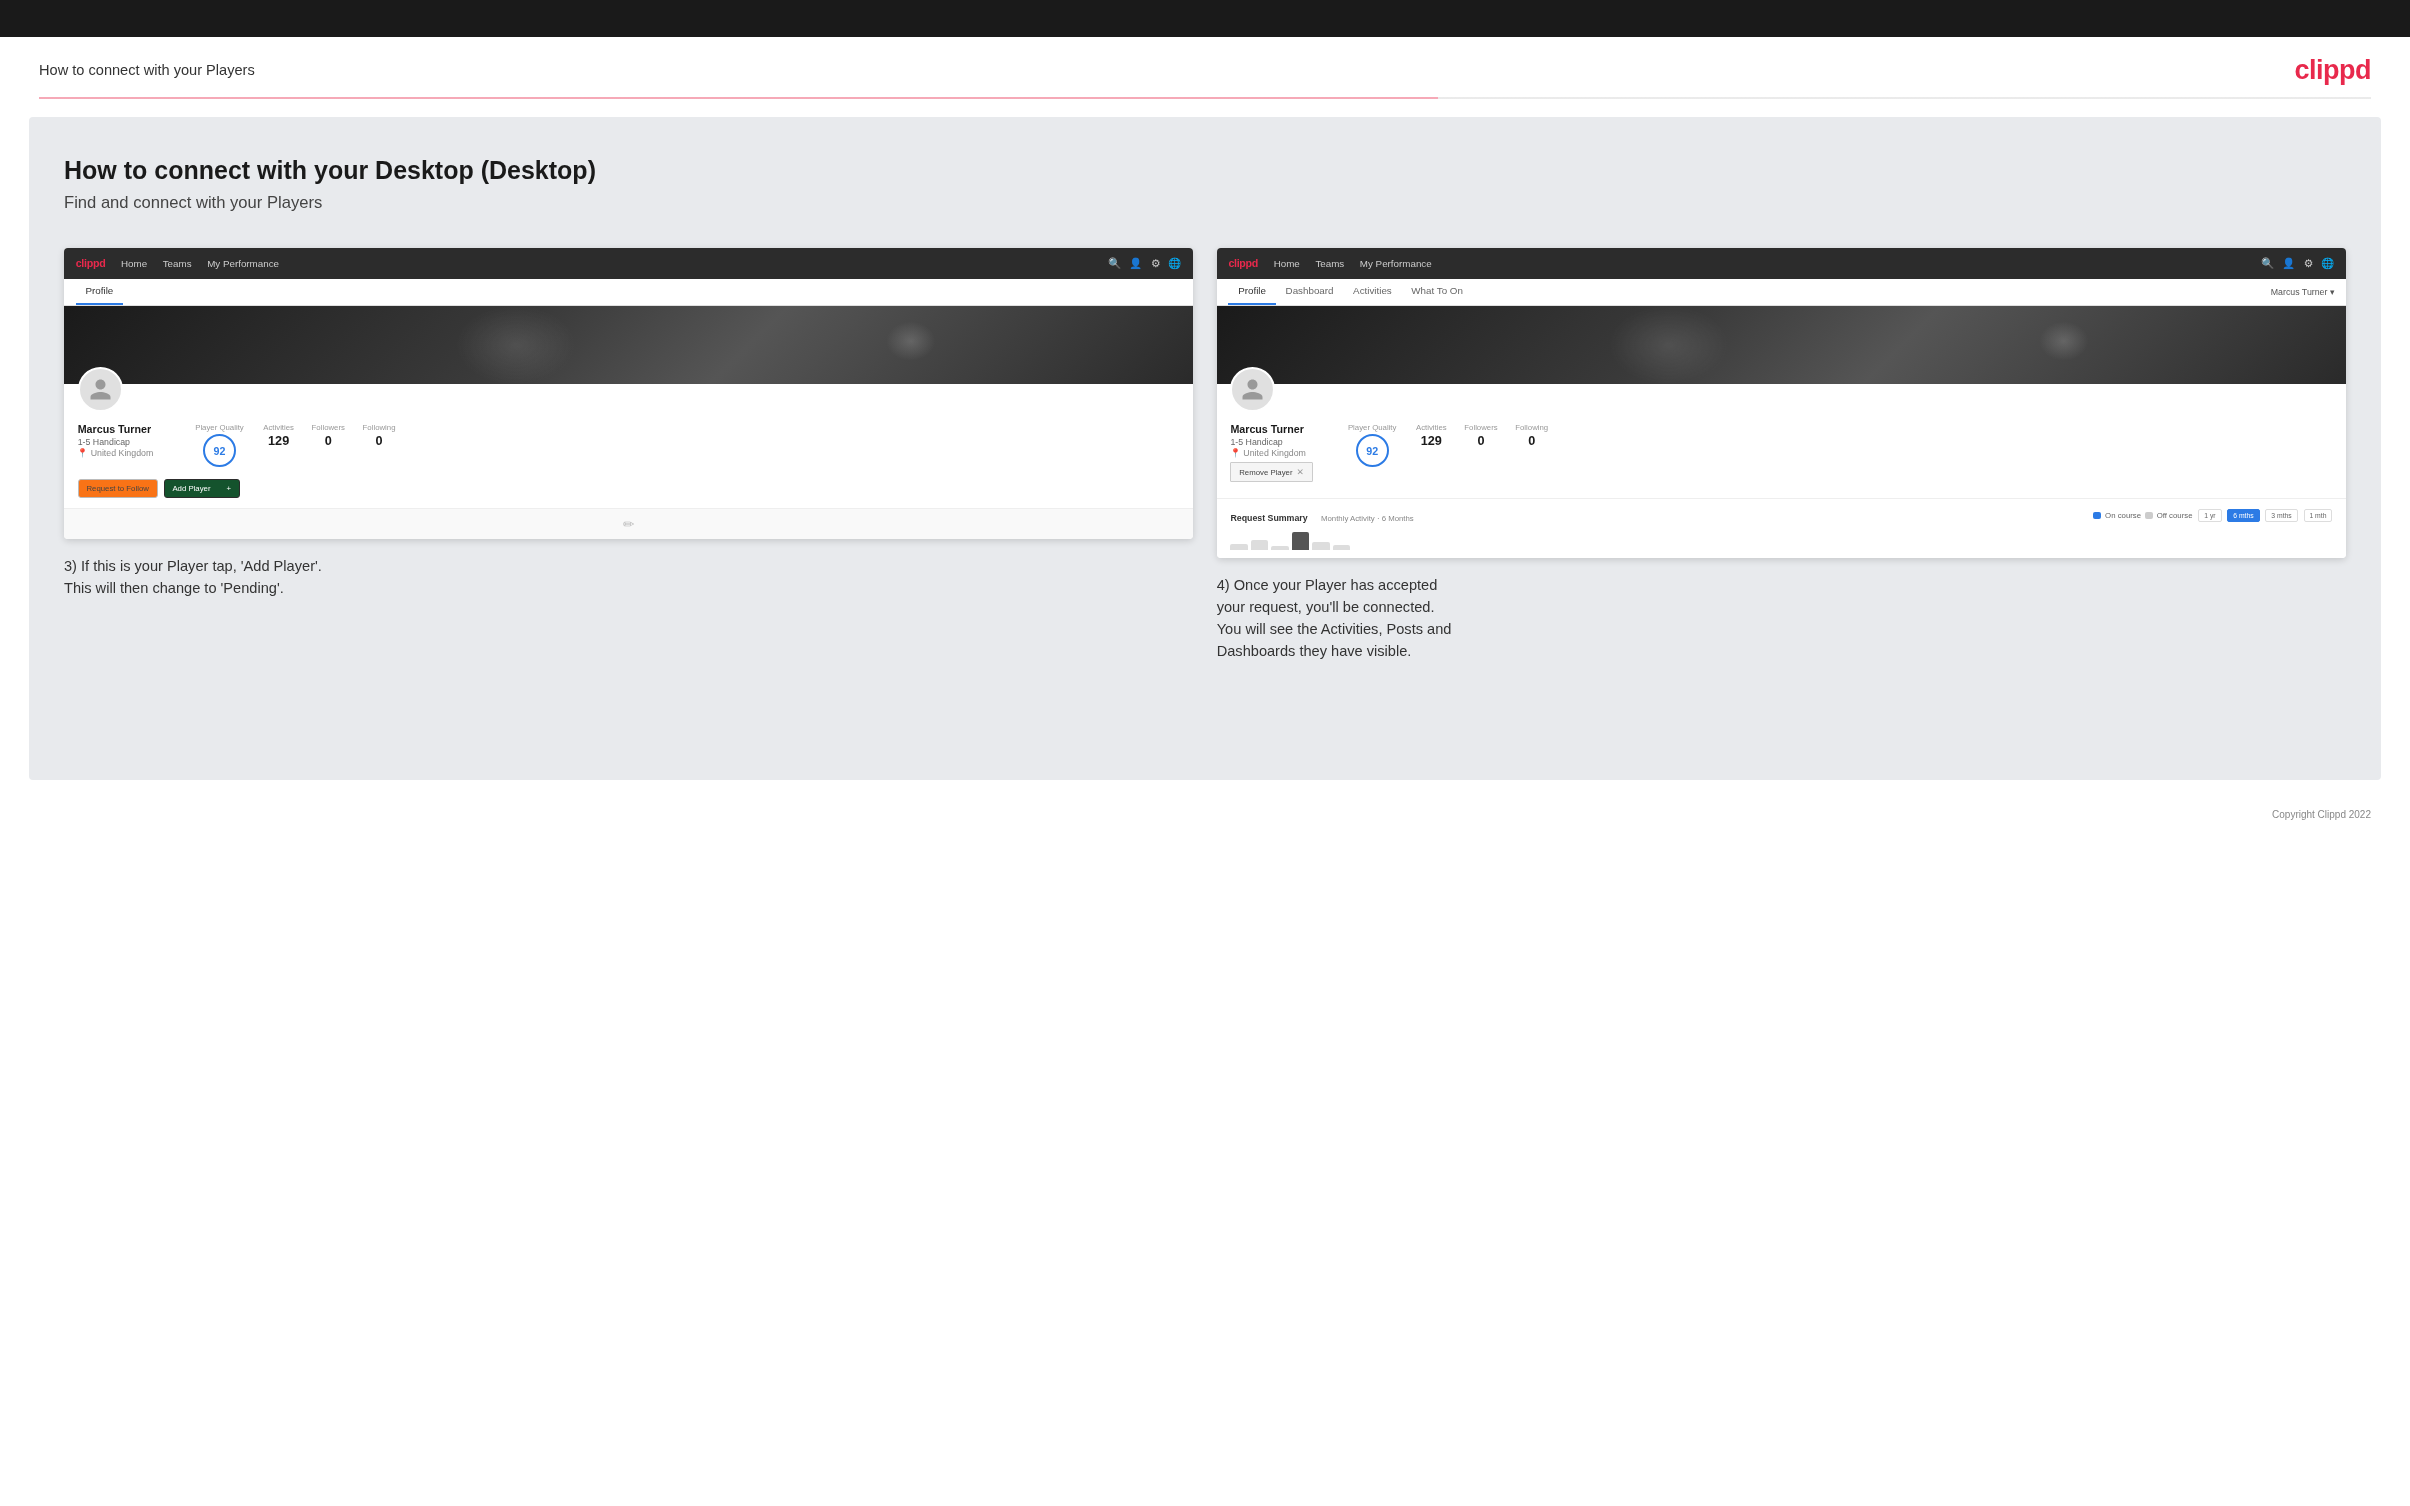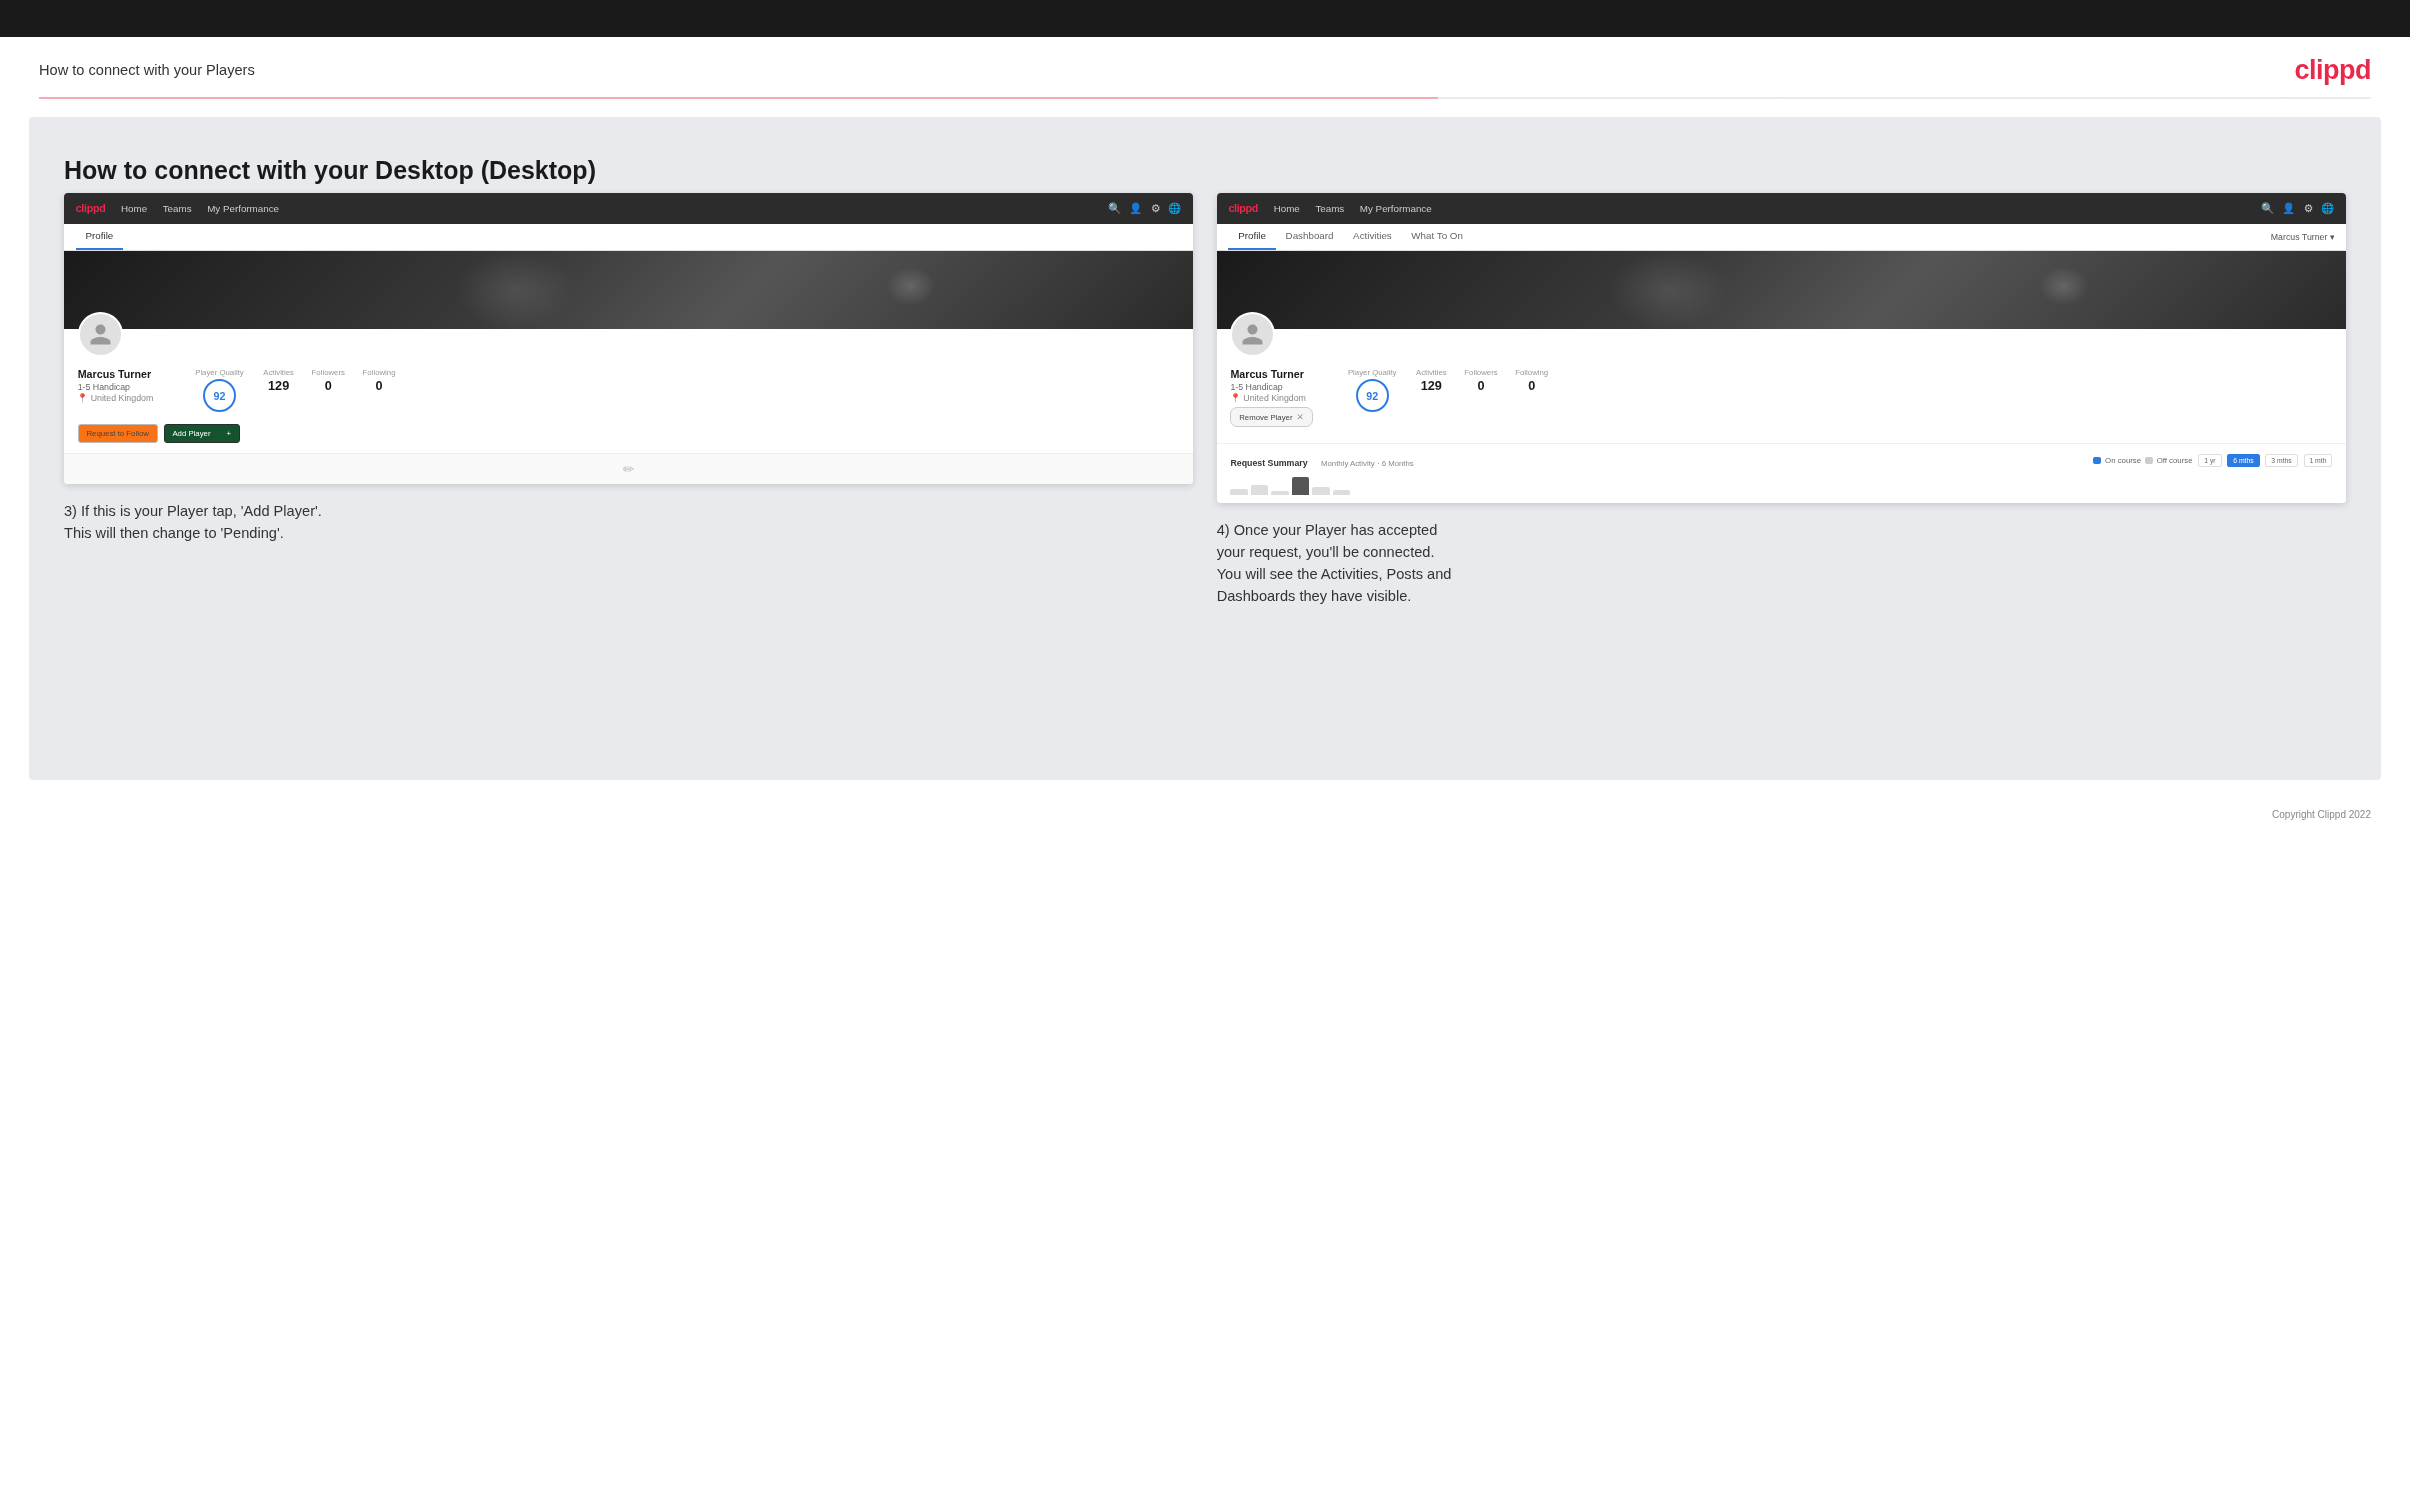"Find and connect with your" div.main-subtitle { html: none -> <div>Find and connect with your Players</div> }
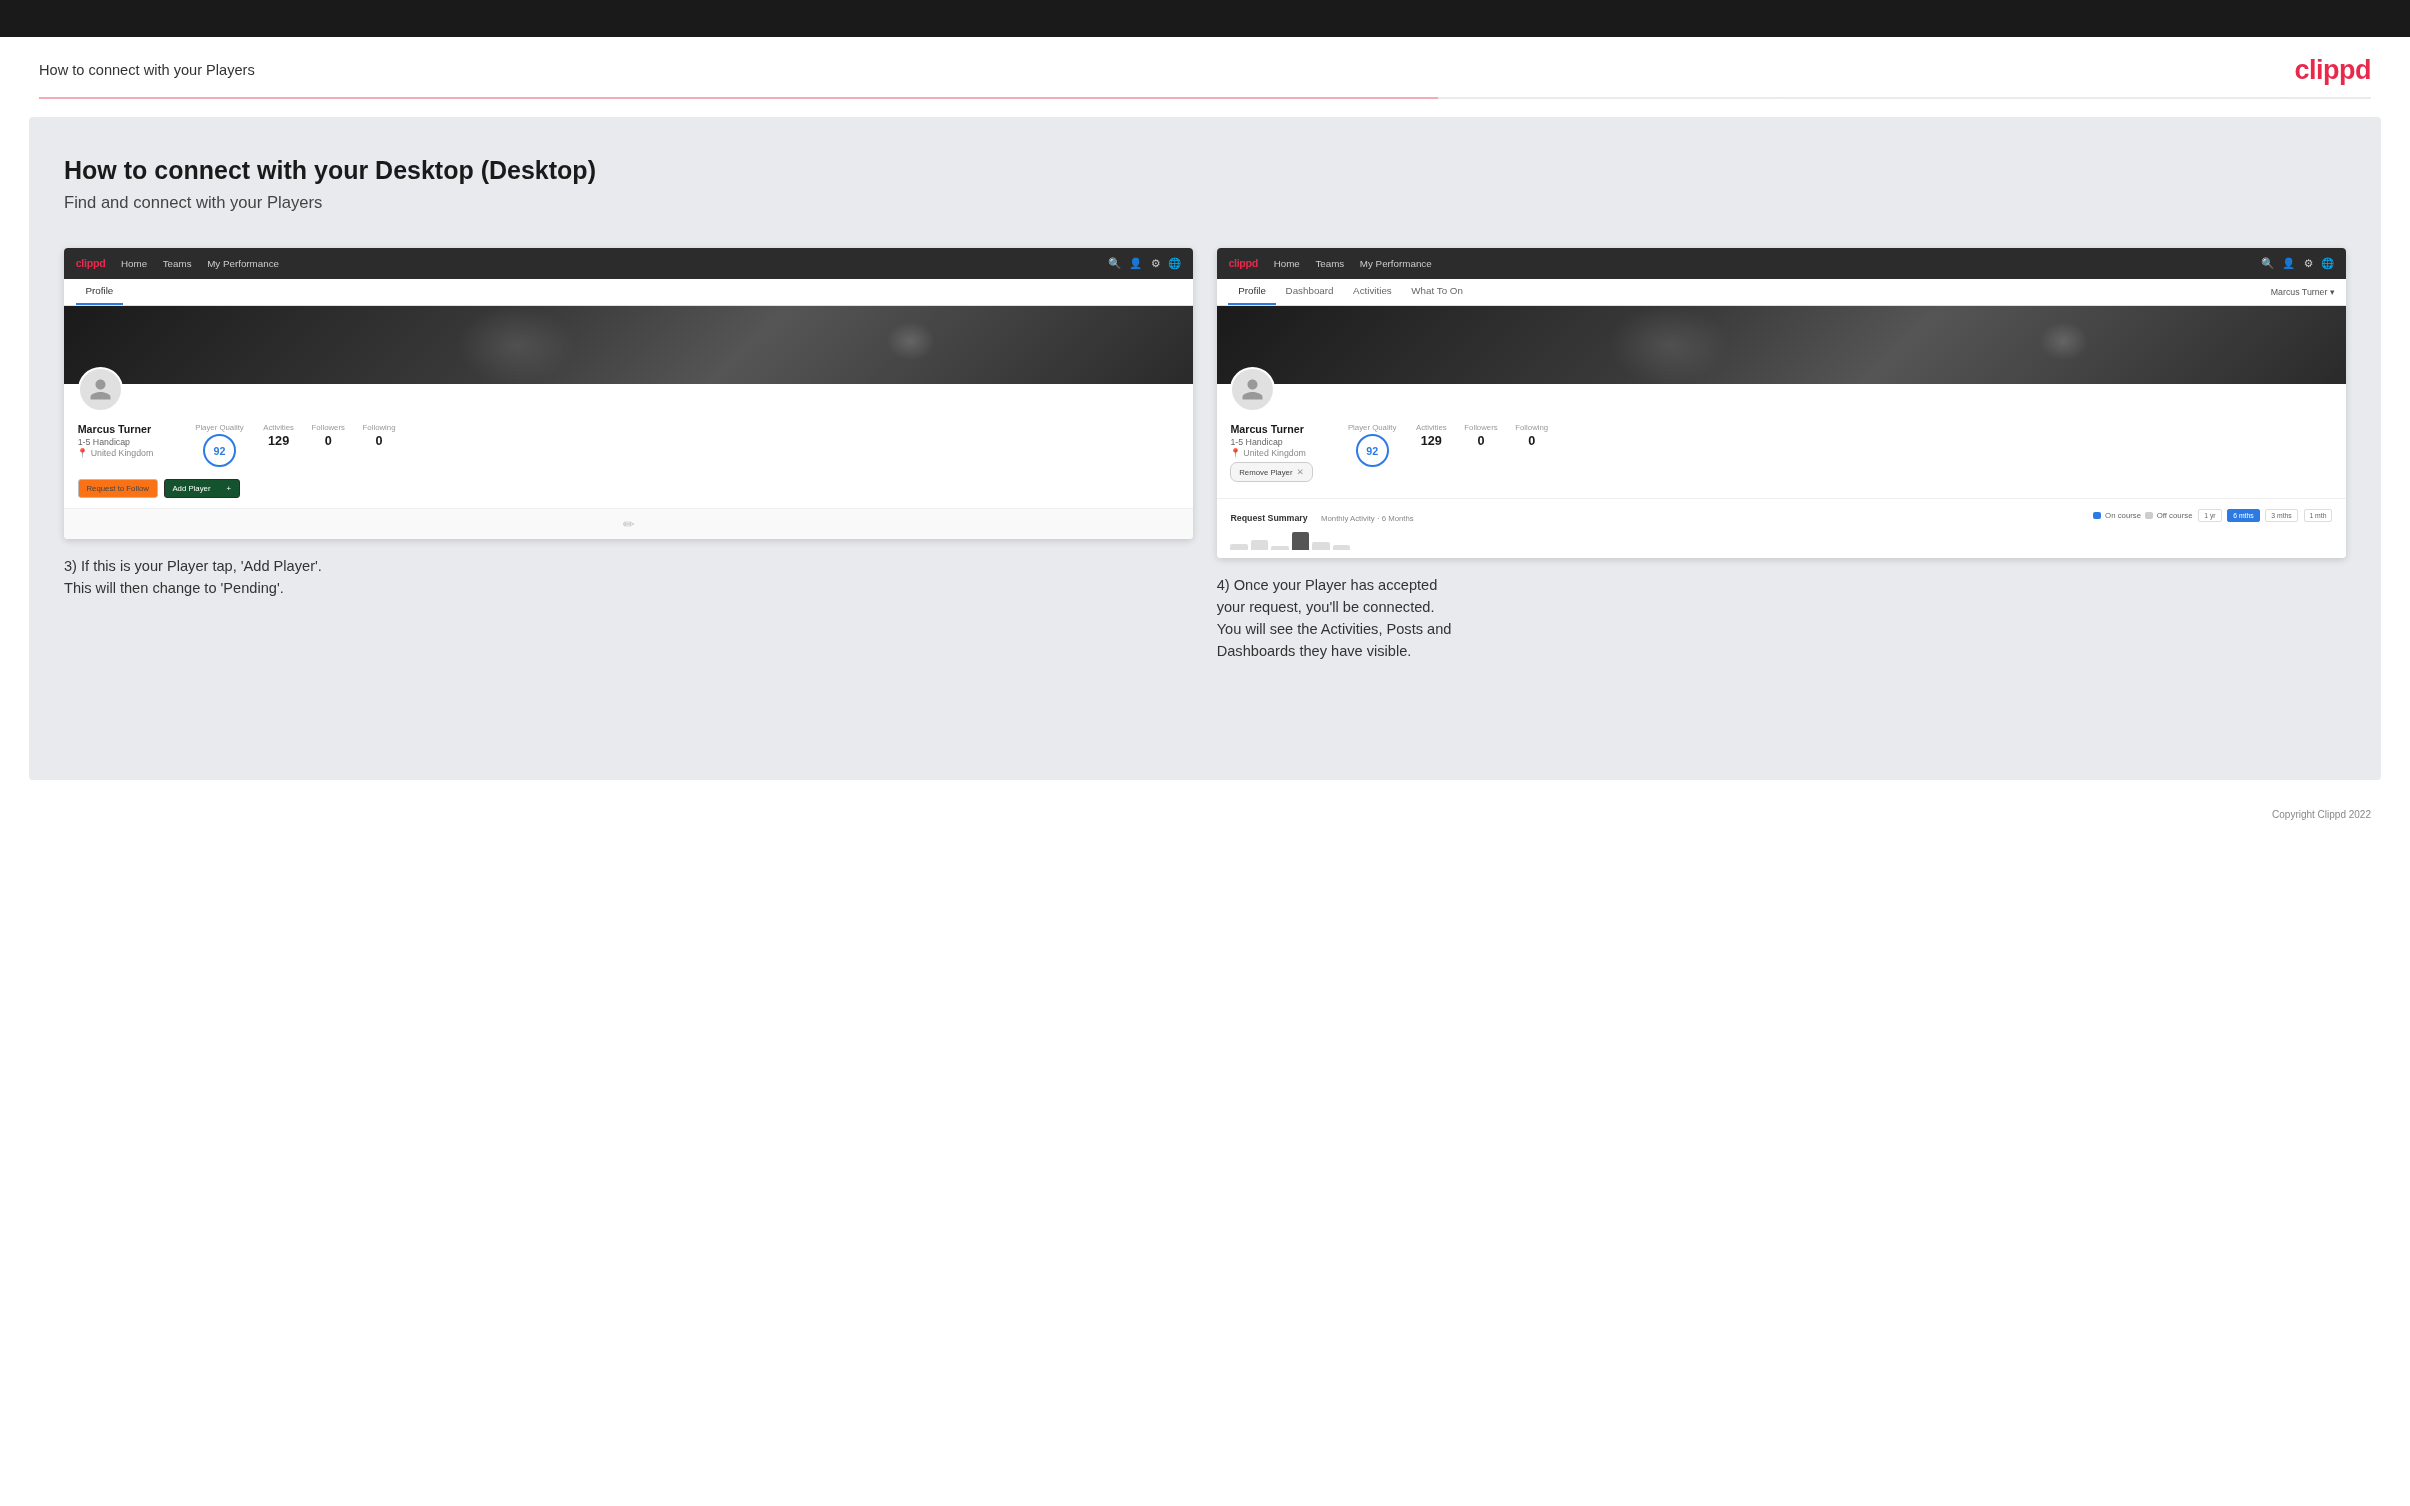"Remove Player" .remove-player-btn { border-radius: 7px -> 1px }
